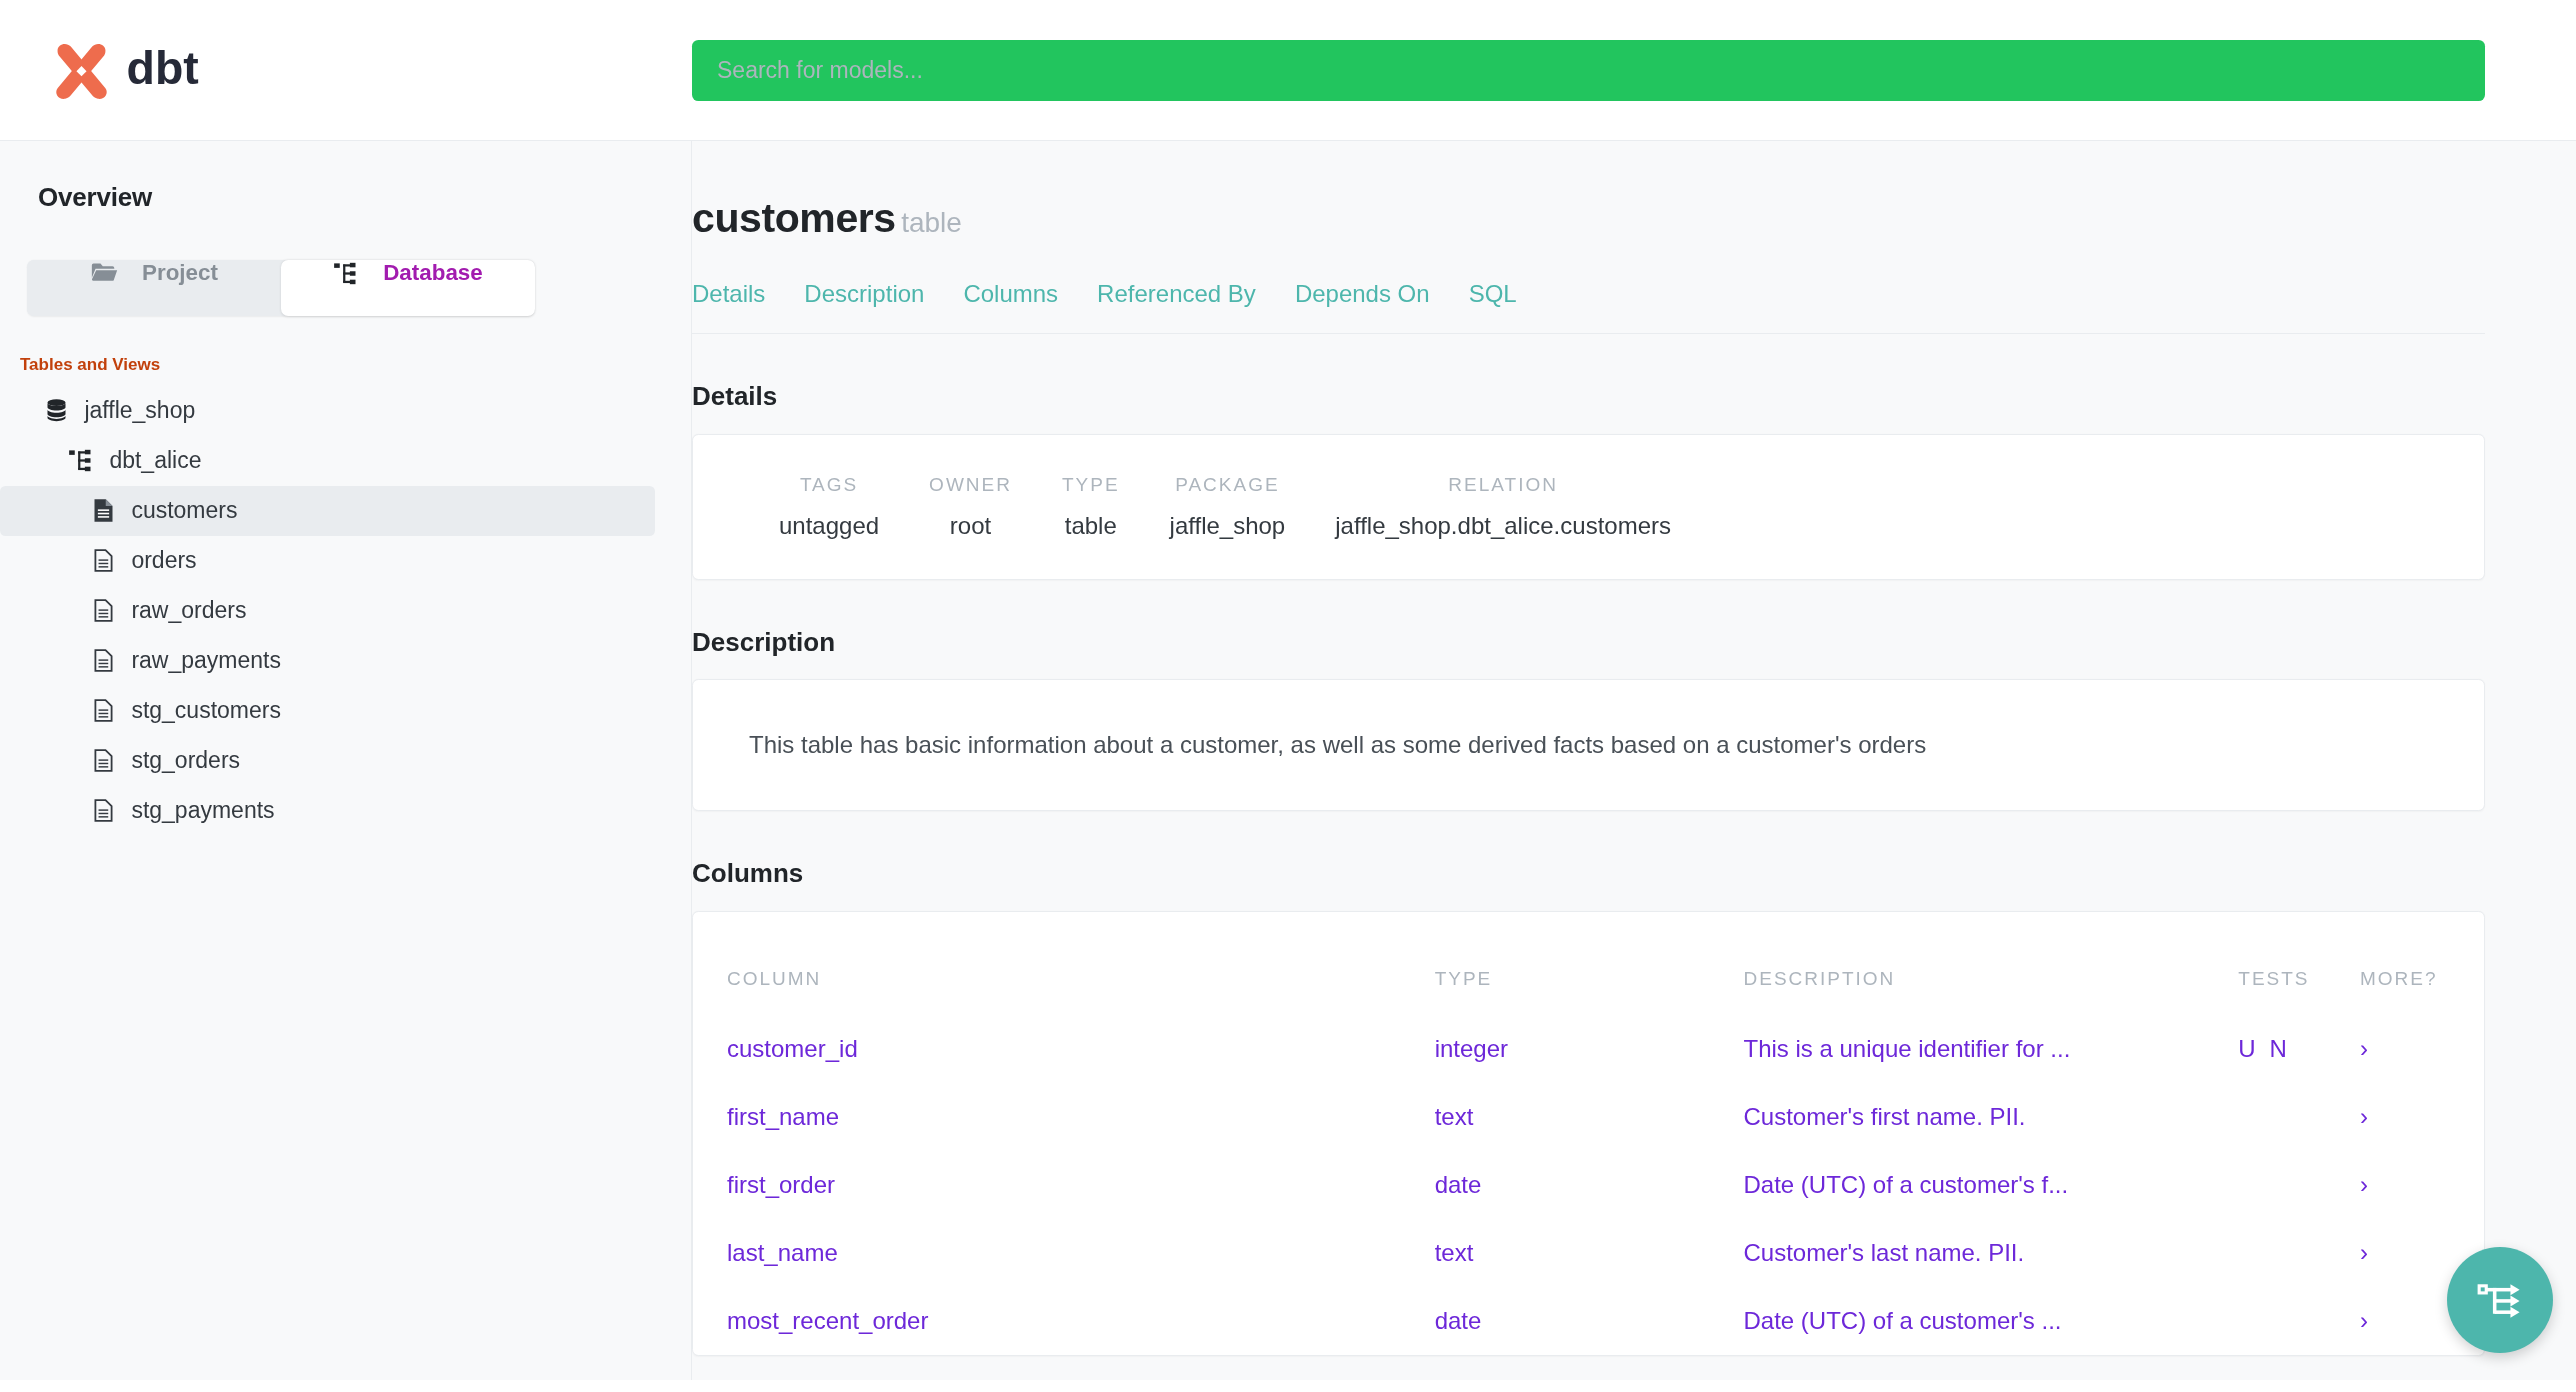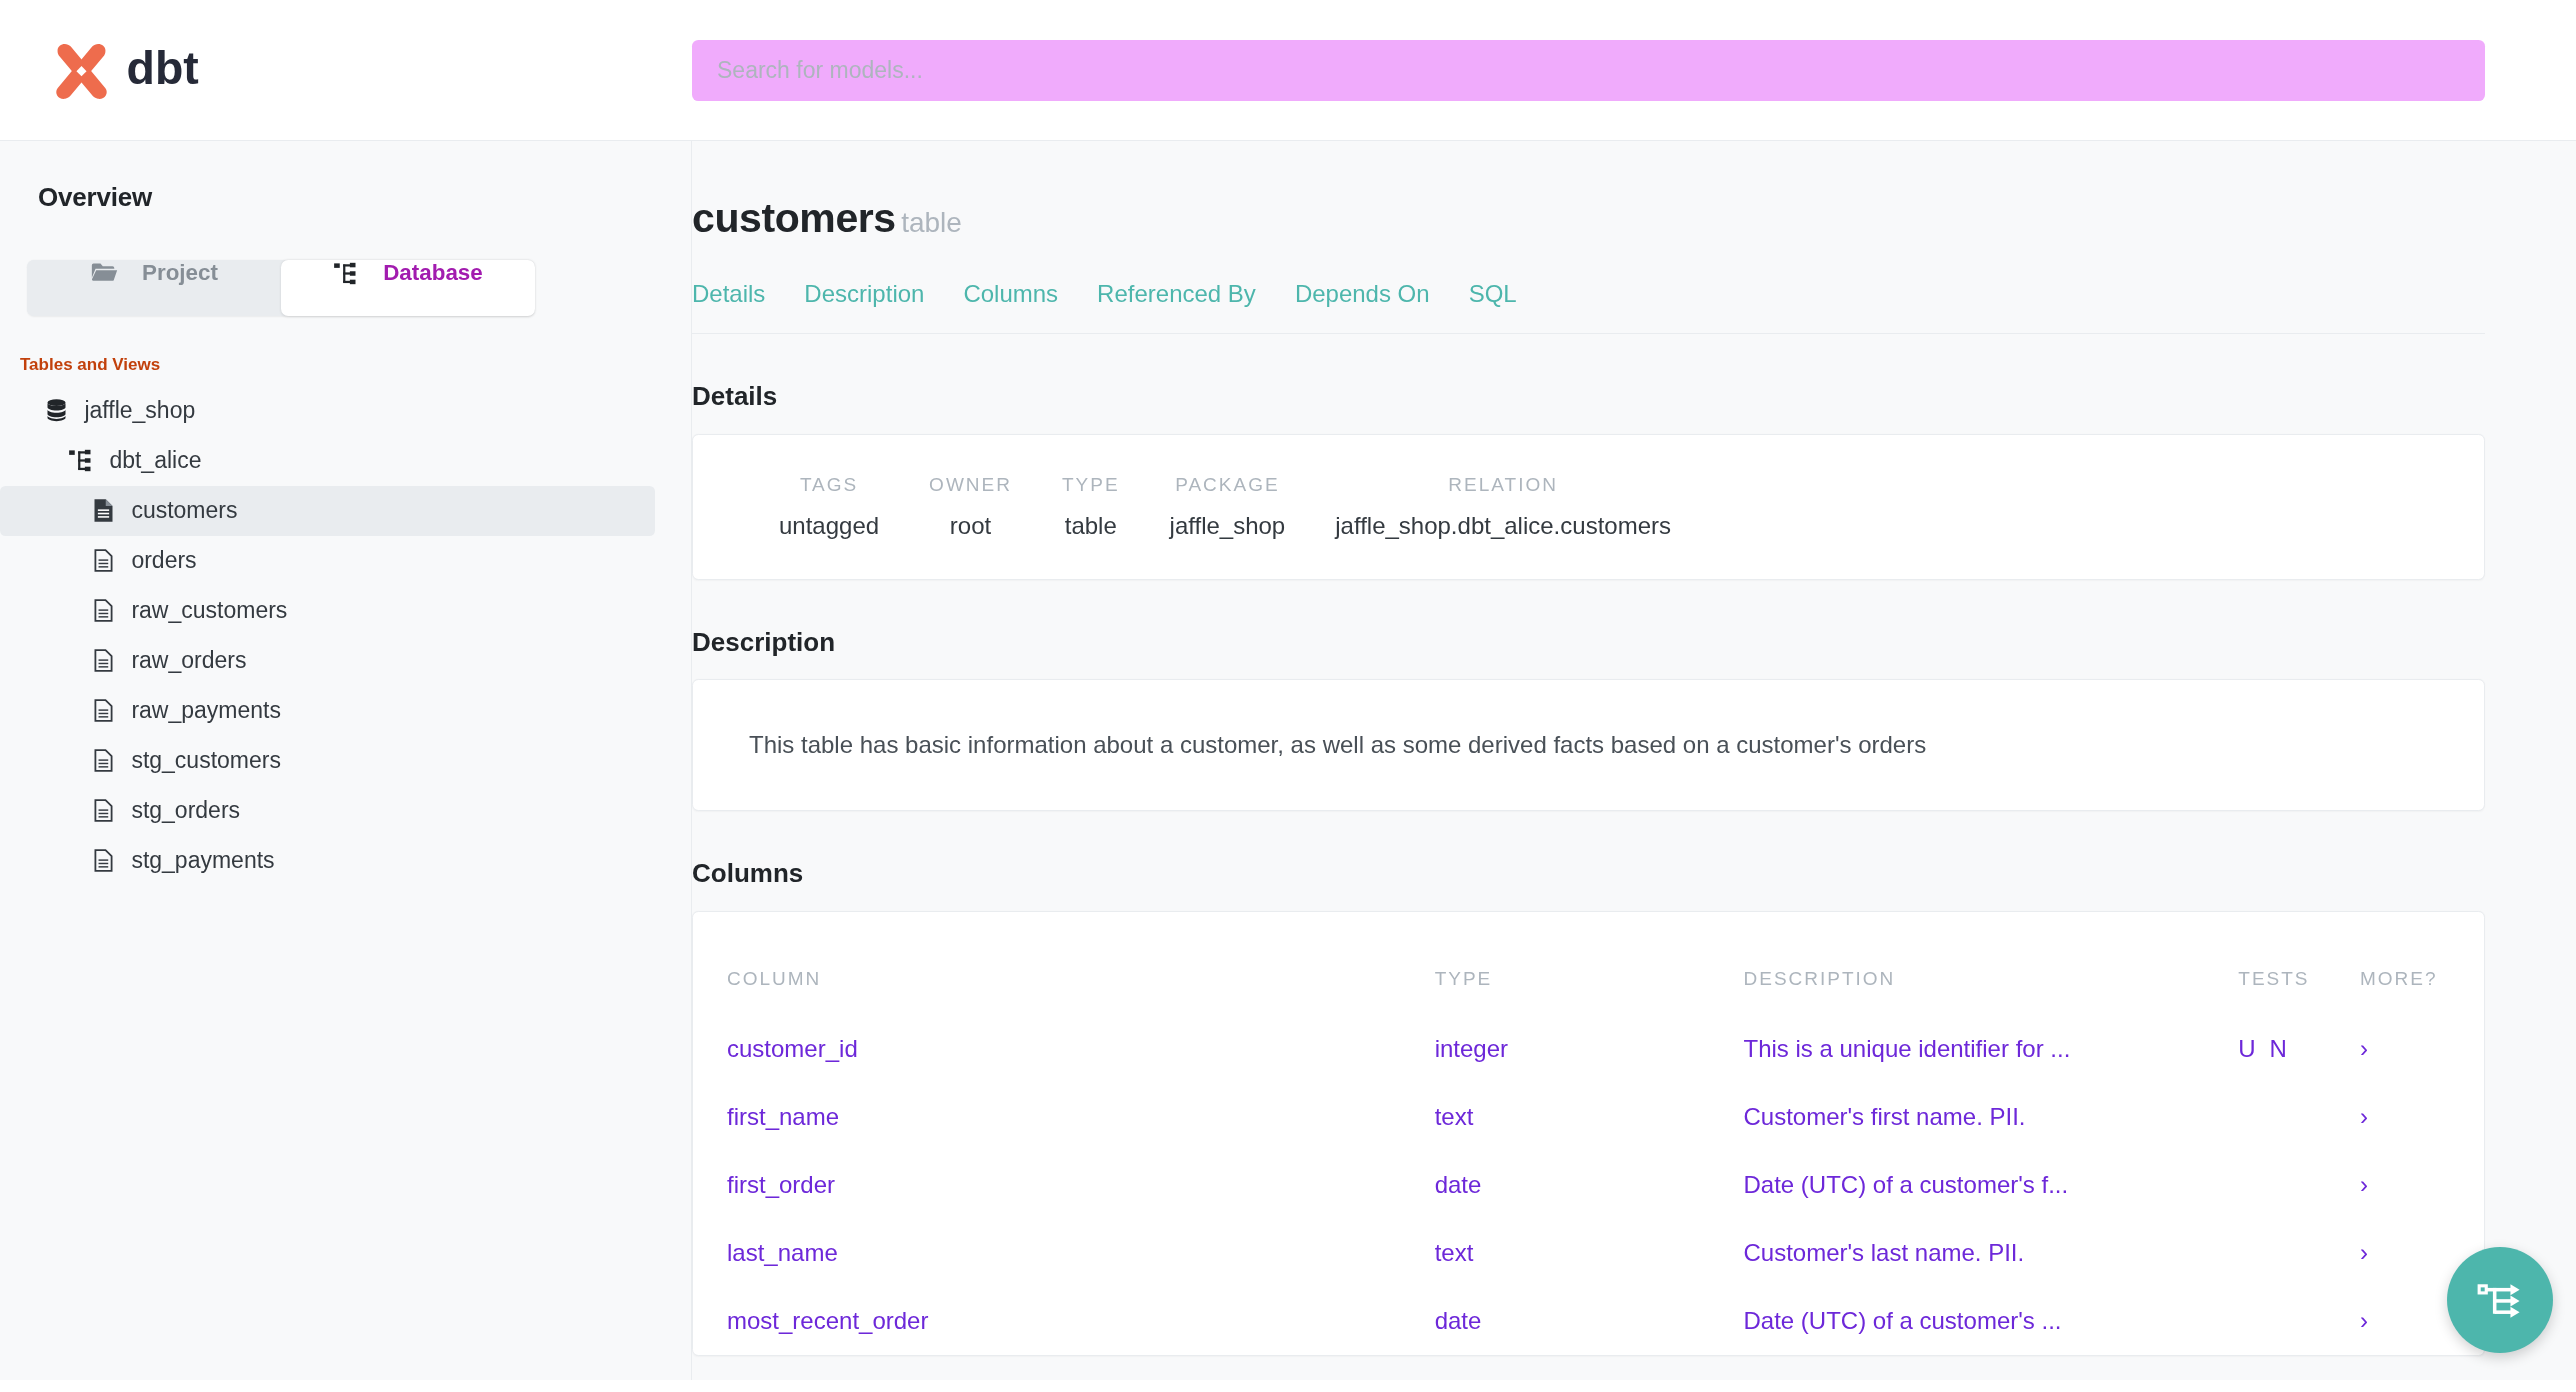"Search for models..." .search-input { background: #f0abfc -> #22c55e }
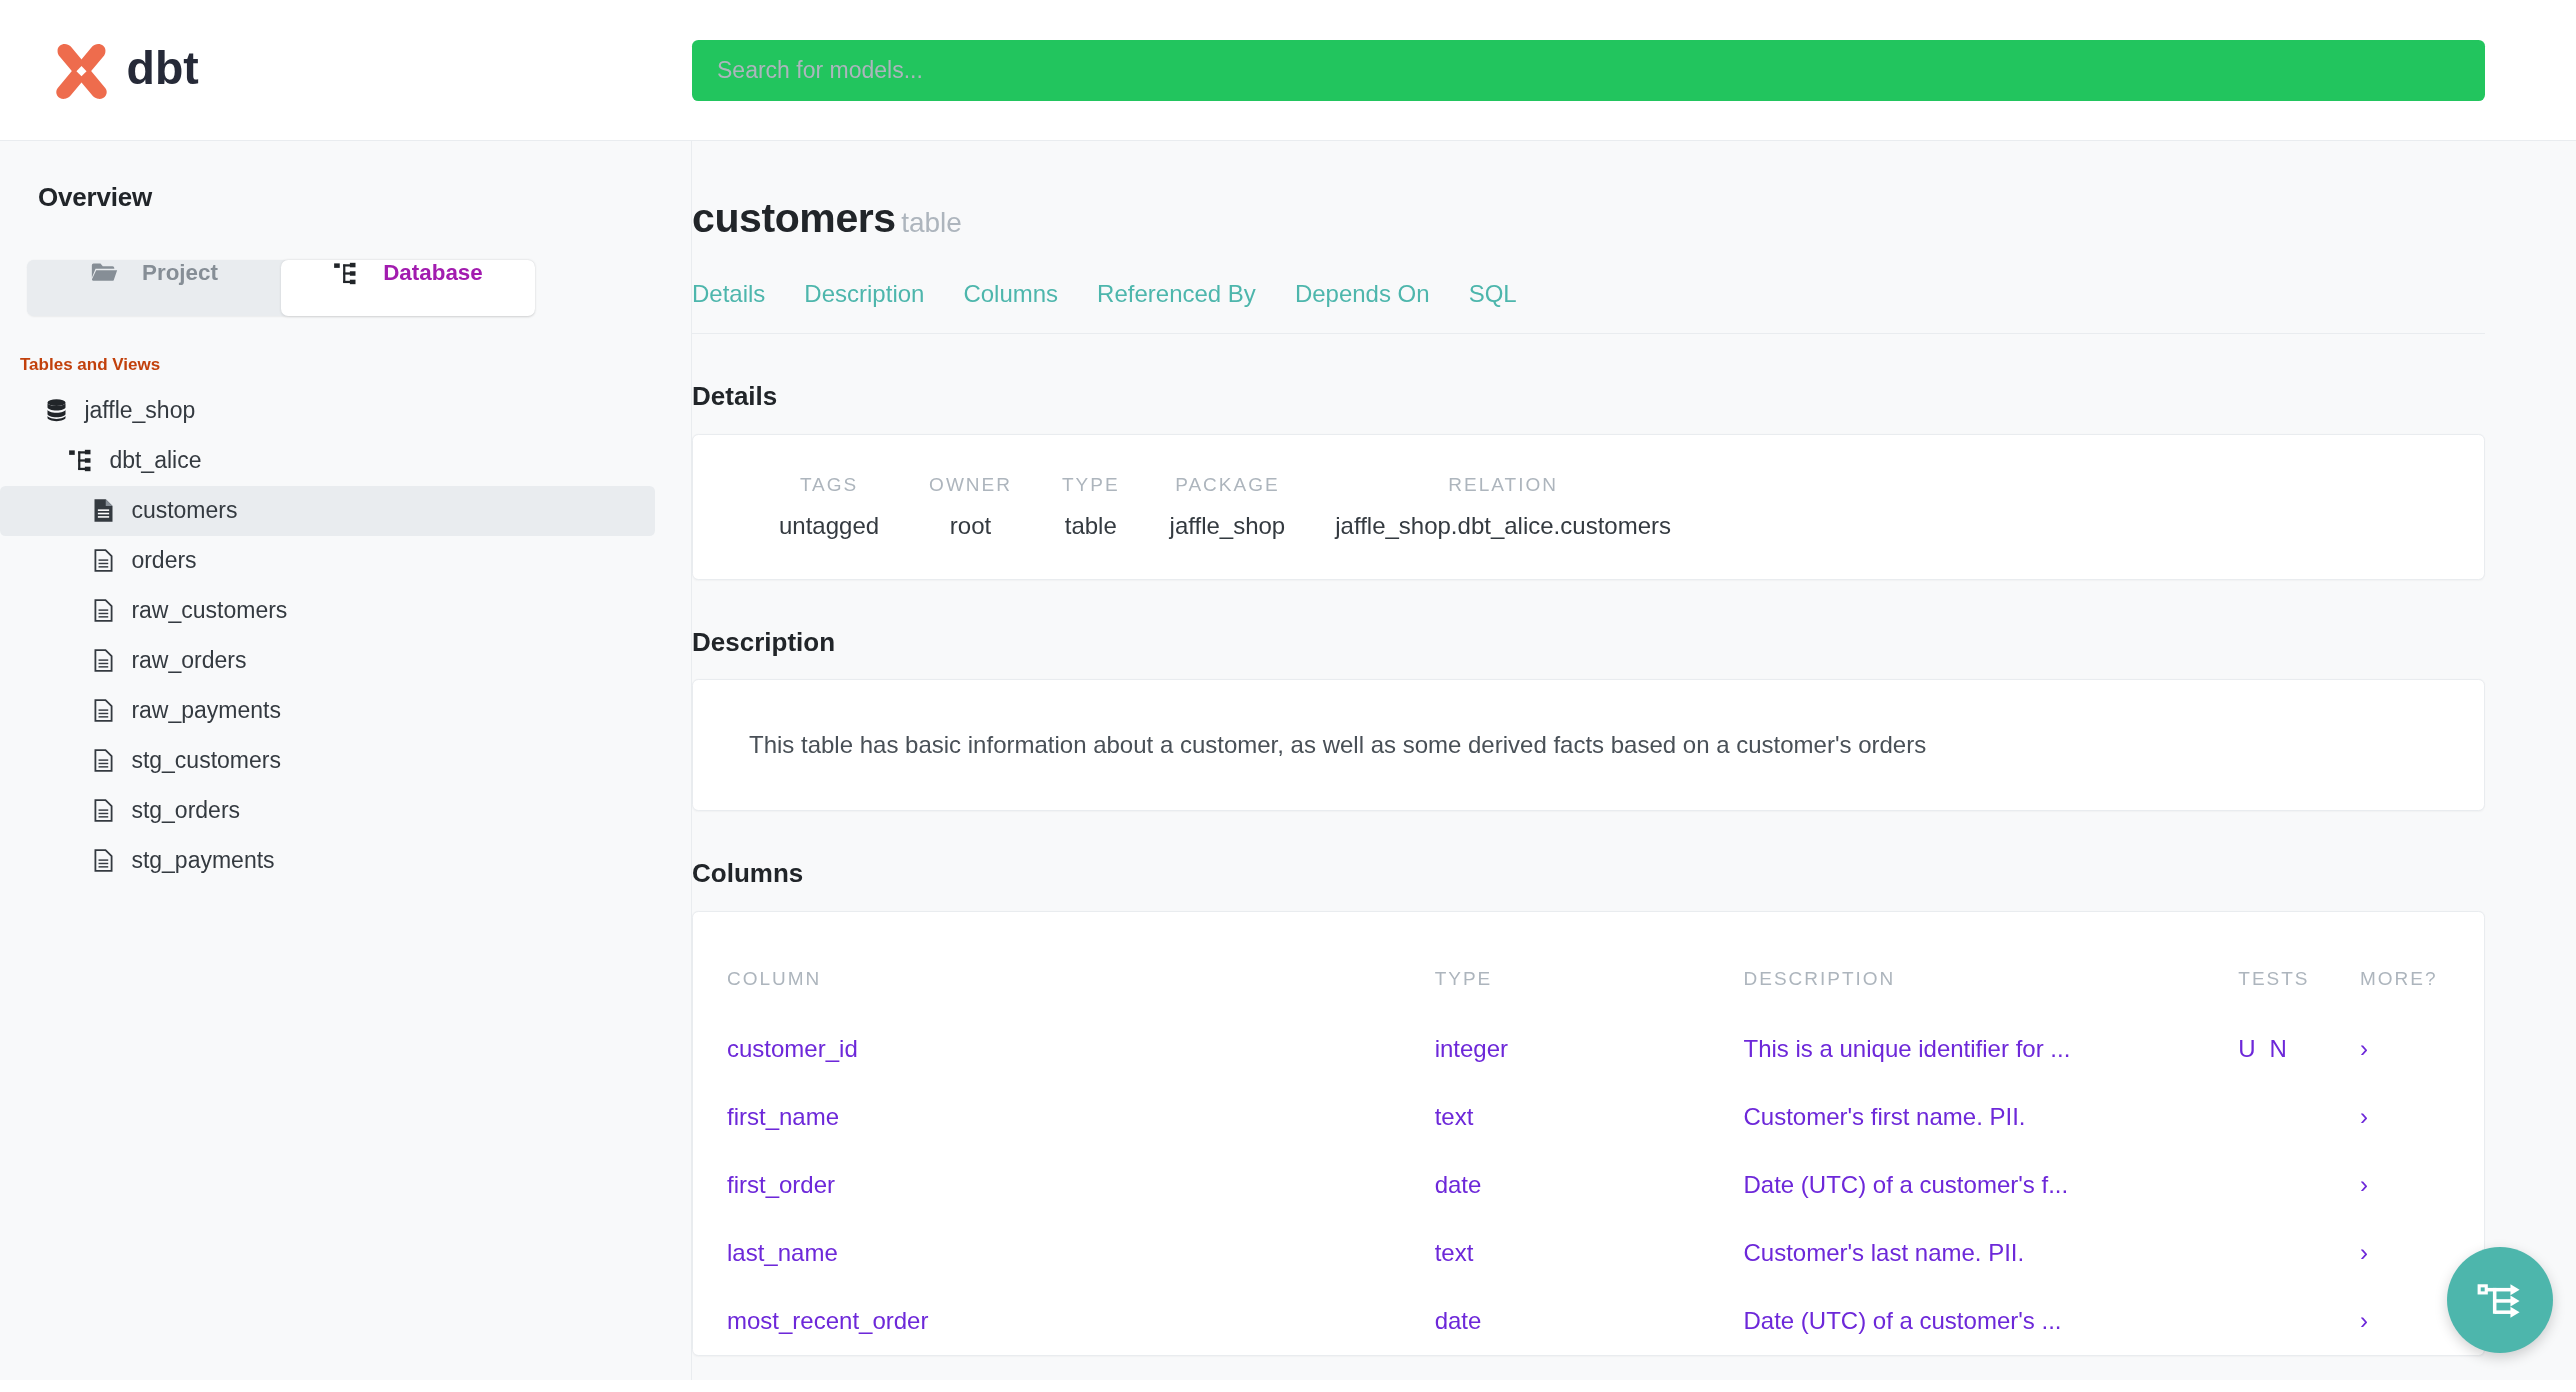"raw_customers" div.tree-row { html: <div> <svg> <path></path> <rect></rect> <rect></rect> <rect></rect> </svg> <span>raw_customers</span> </div> -> none }
